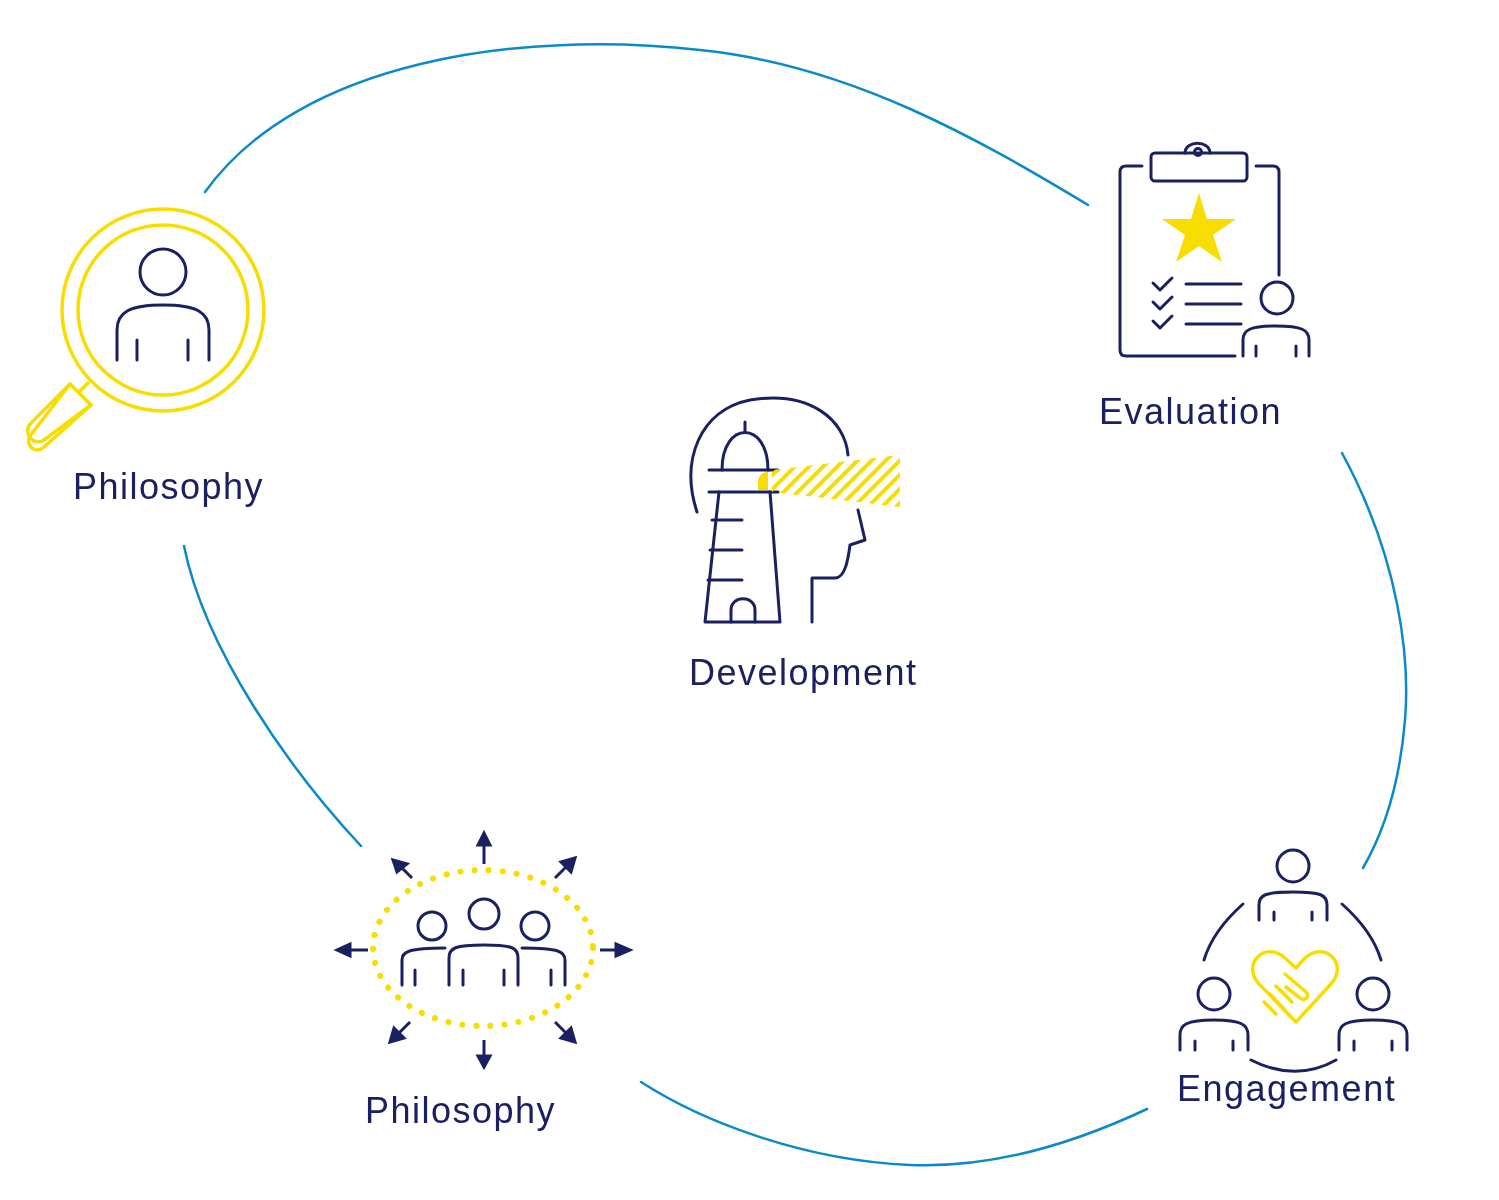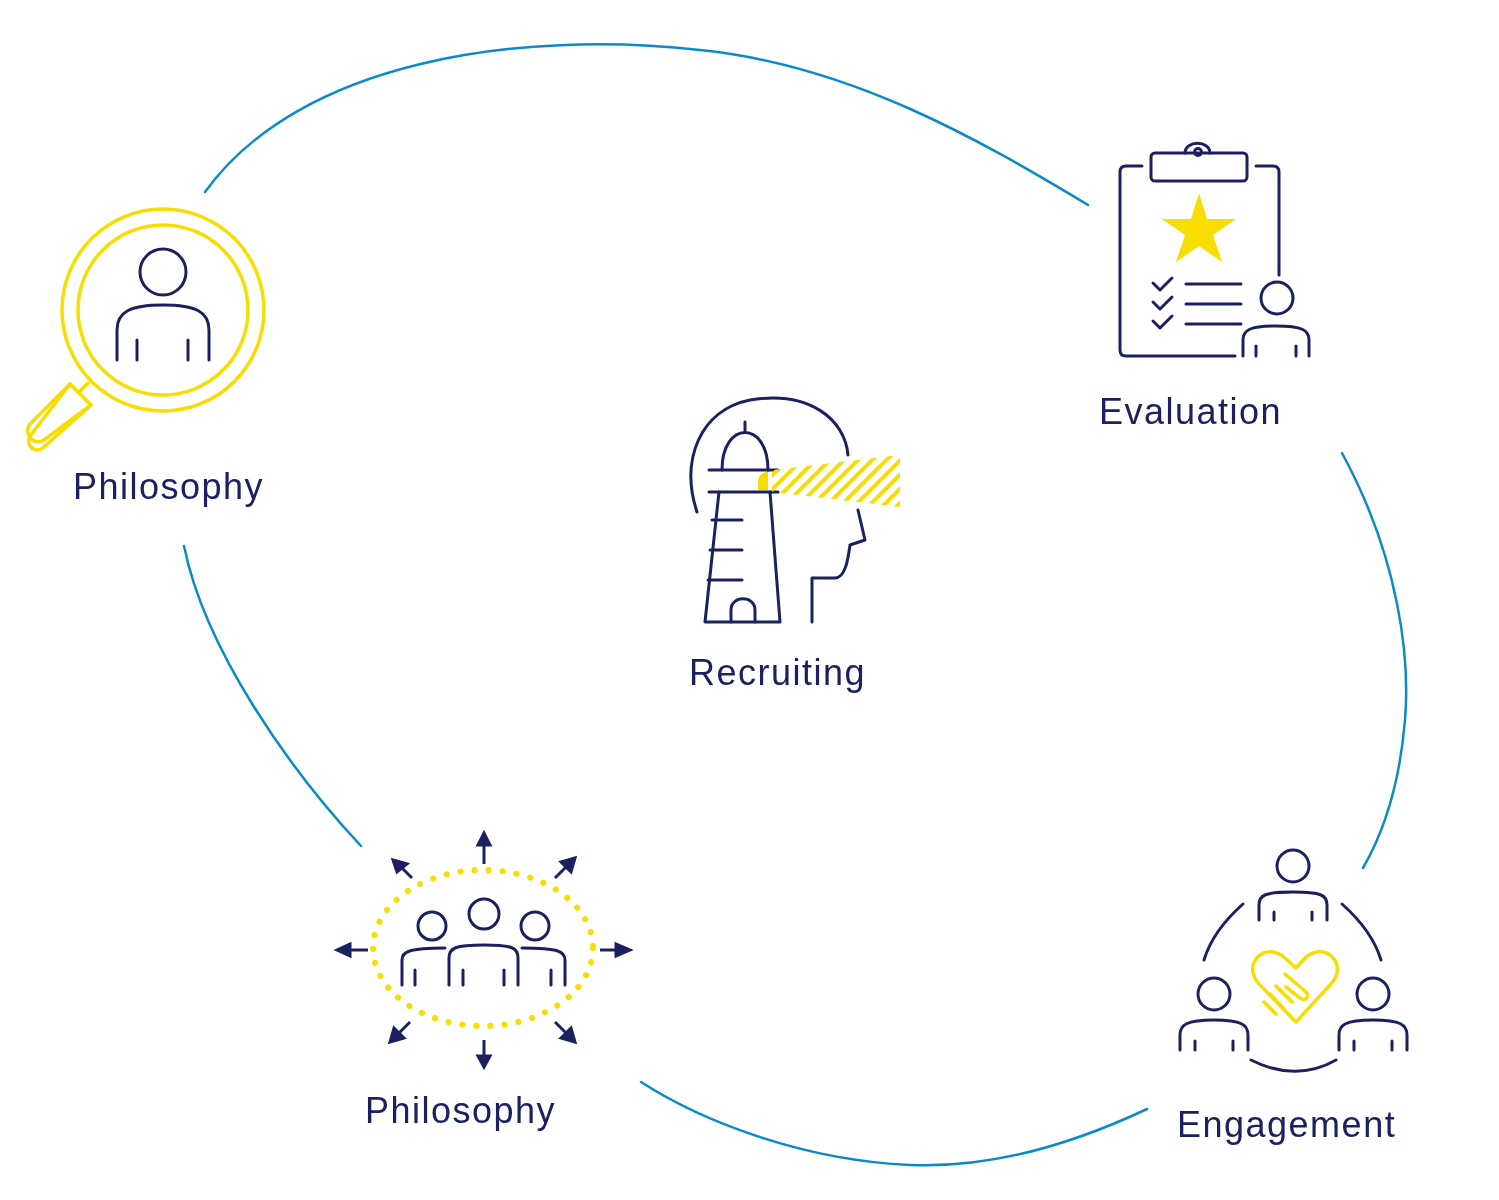"Recruiting" div.label { text: Recruiting -> Development }
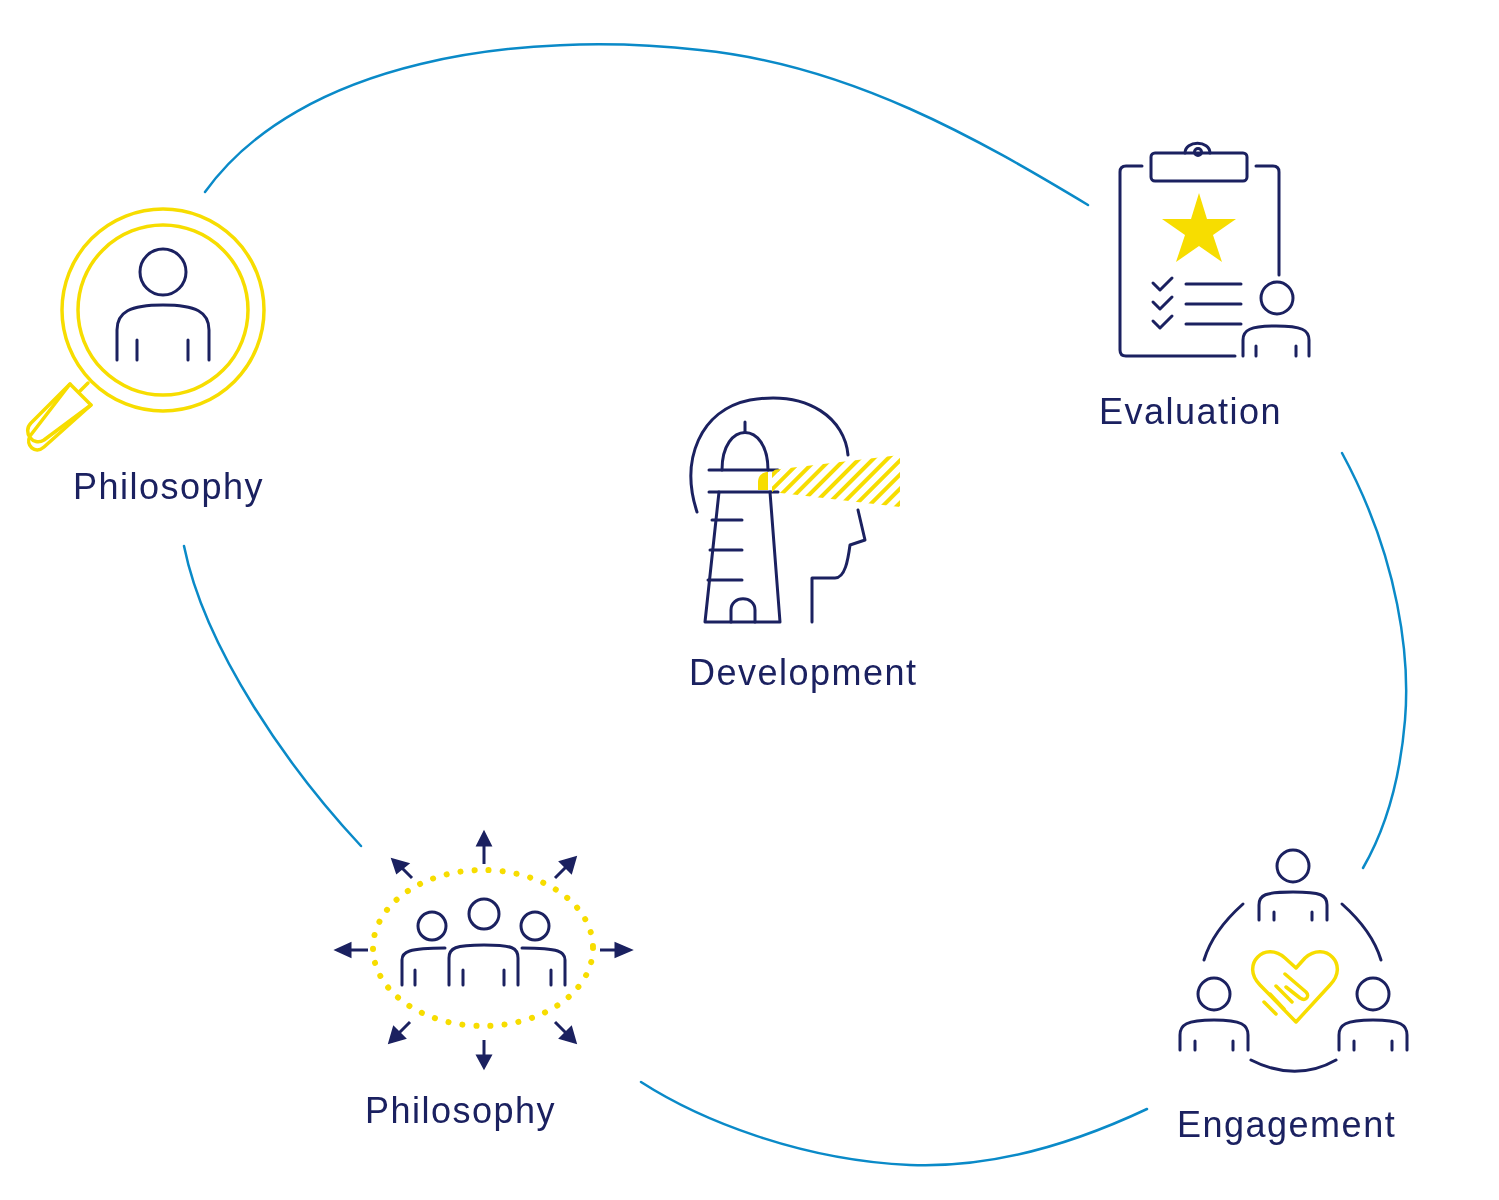"Engagement" div.label { top: 1104px -> 1068px }
